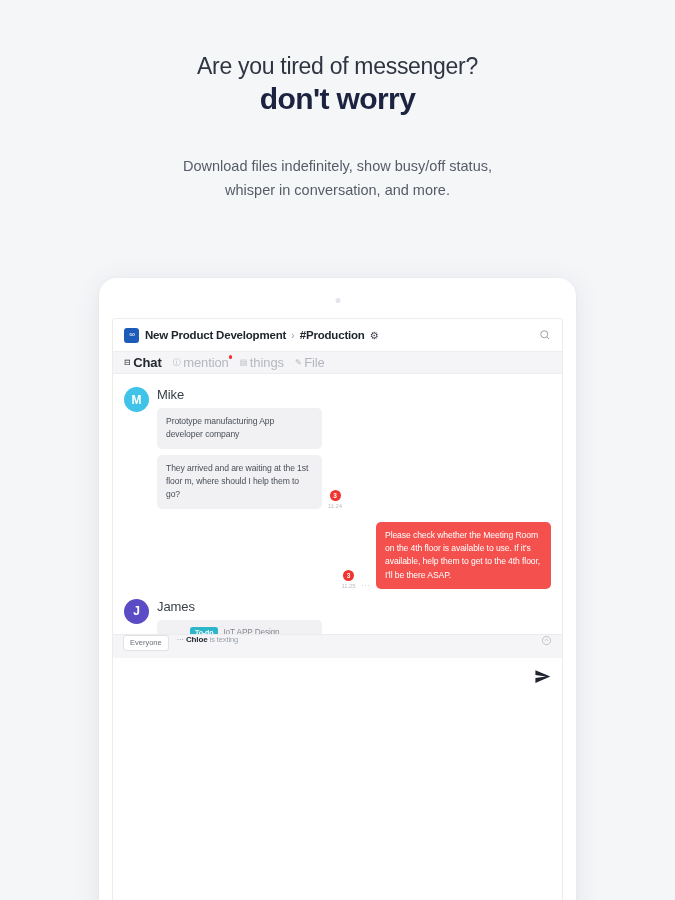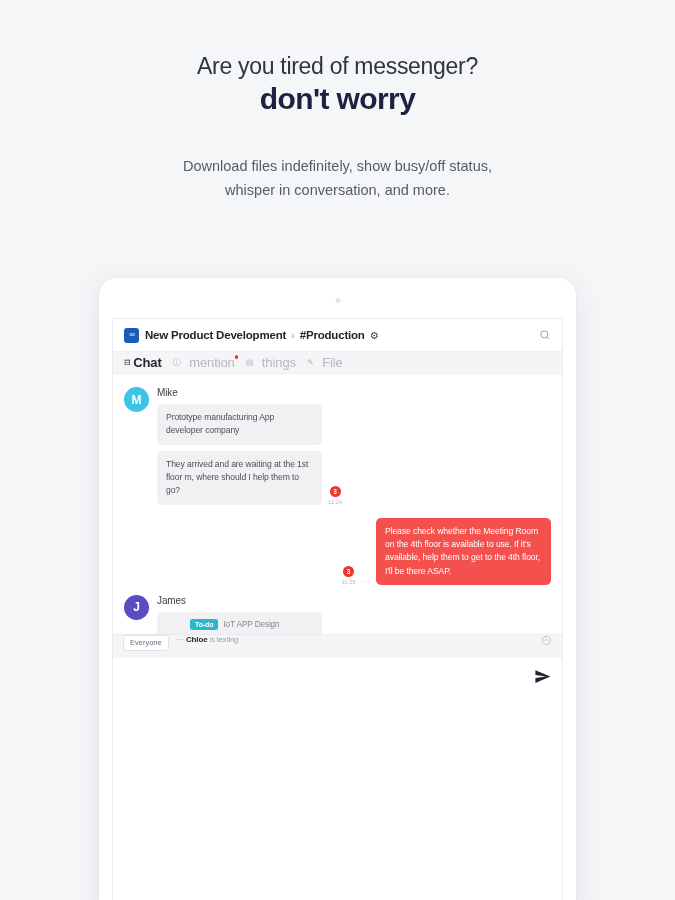"mention" .tab:not(.active) .tl { margin-left: 6px -> none }
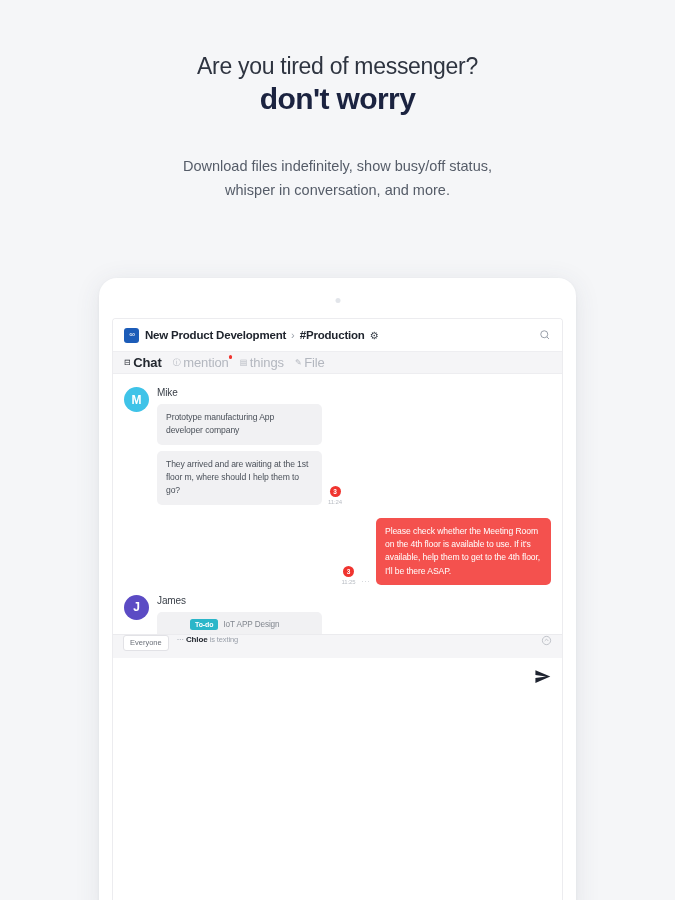"Mike" .uname { font-size: 10px -> 13px }
